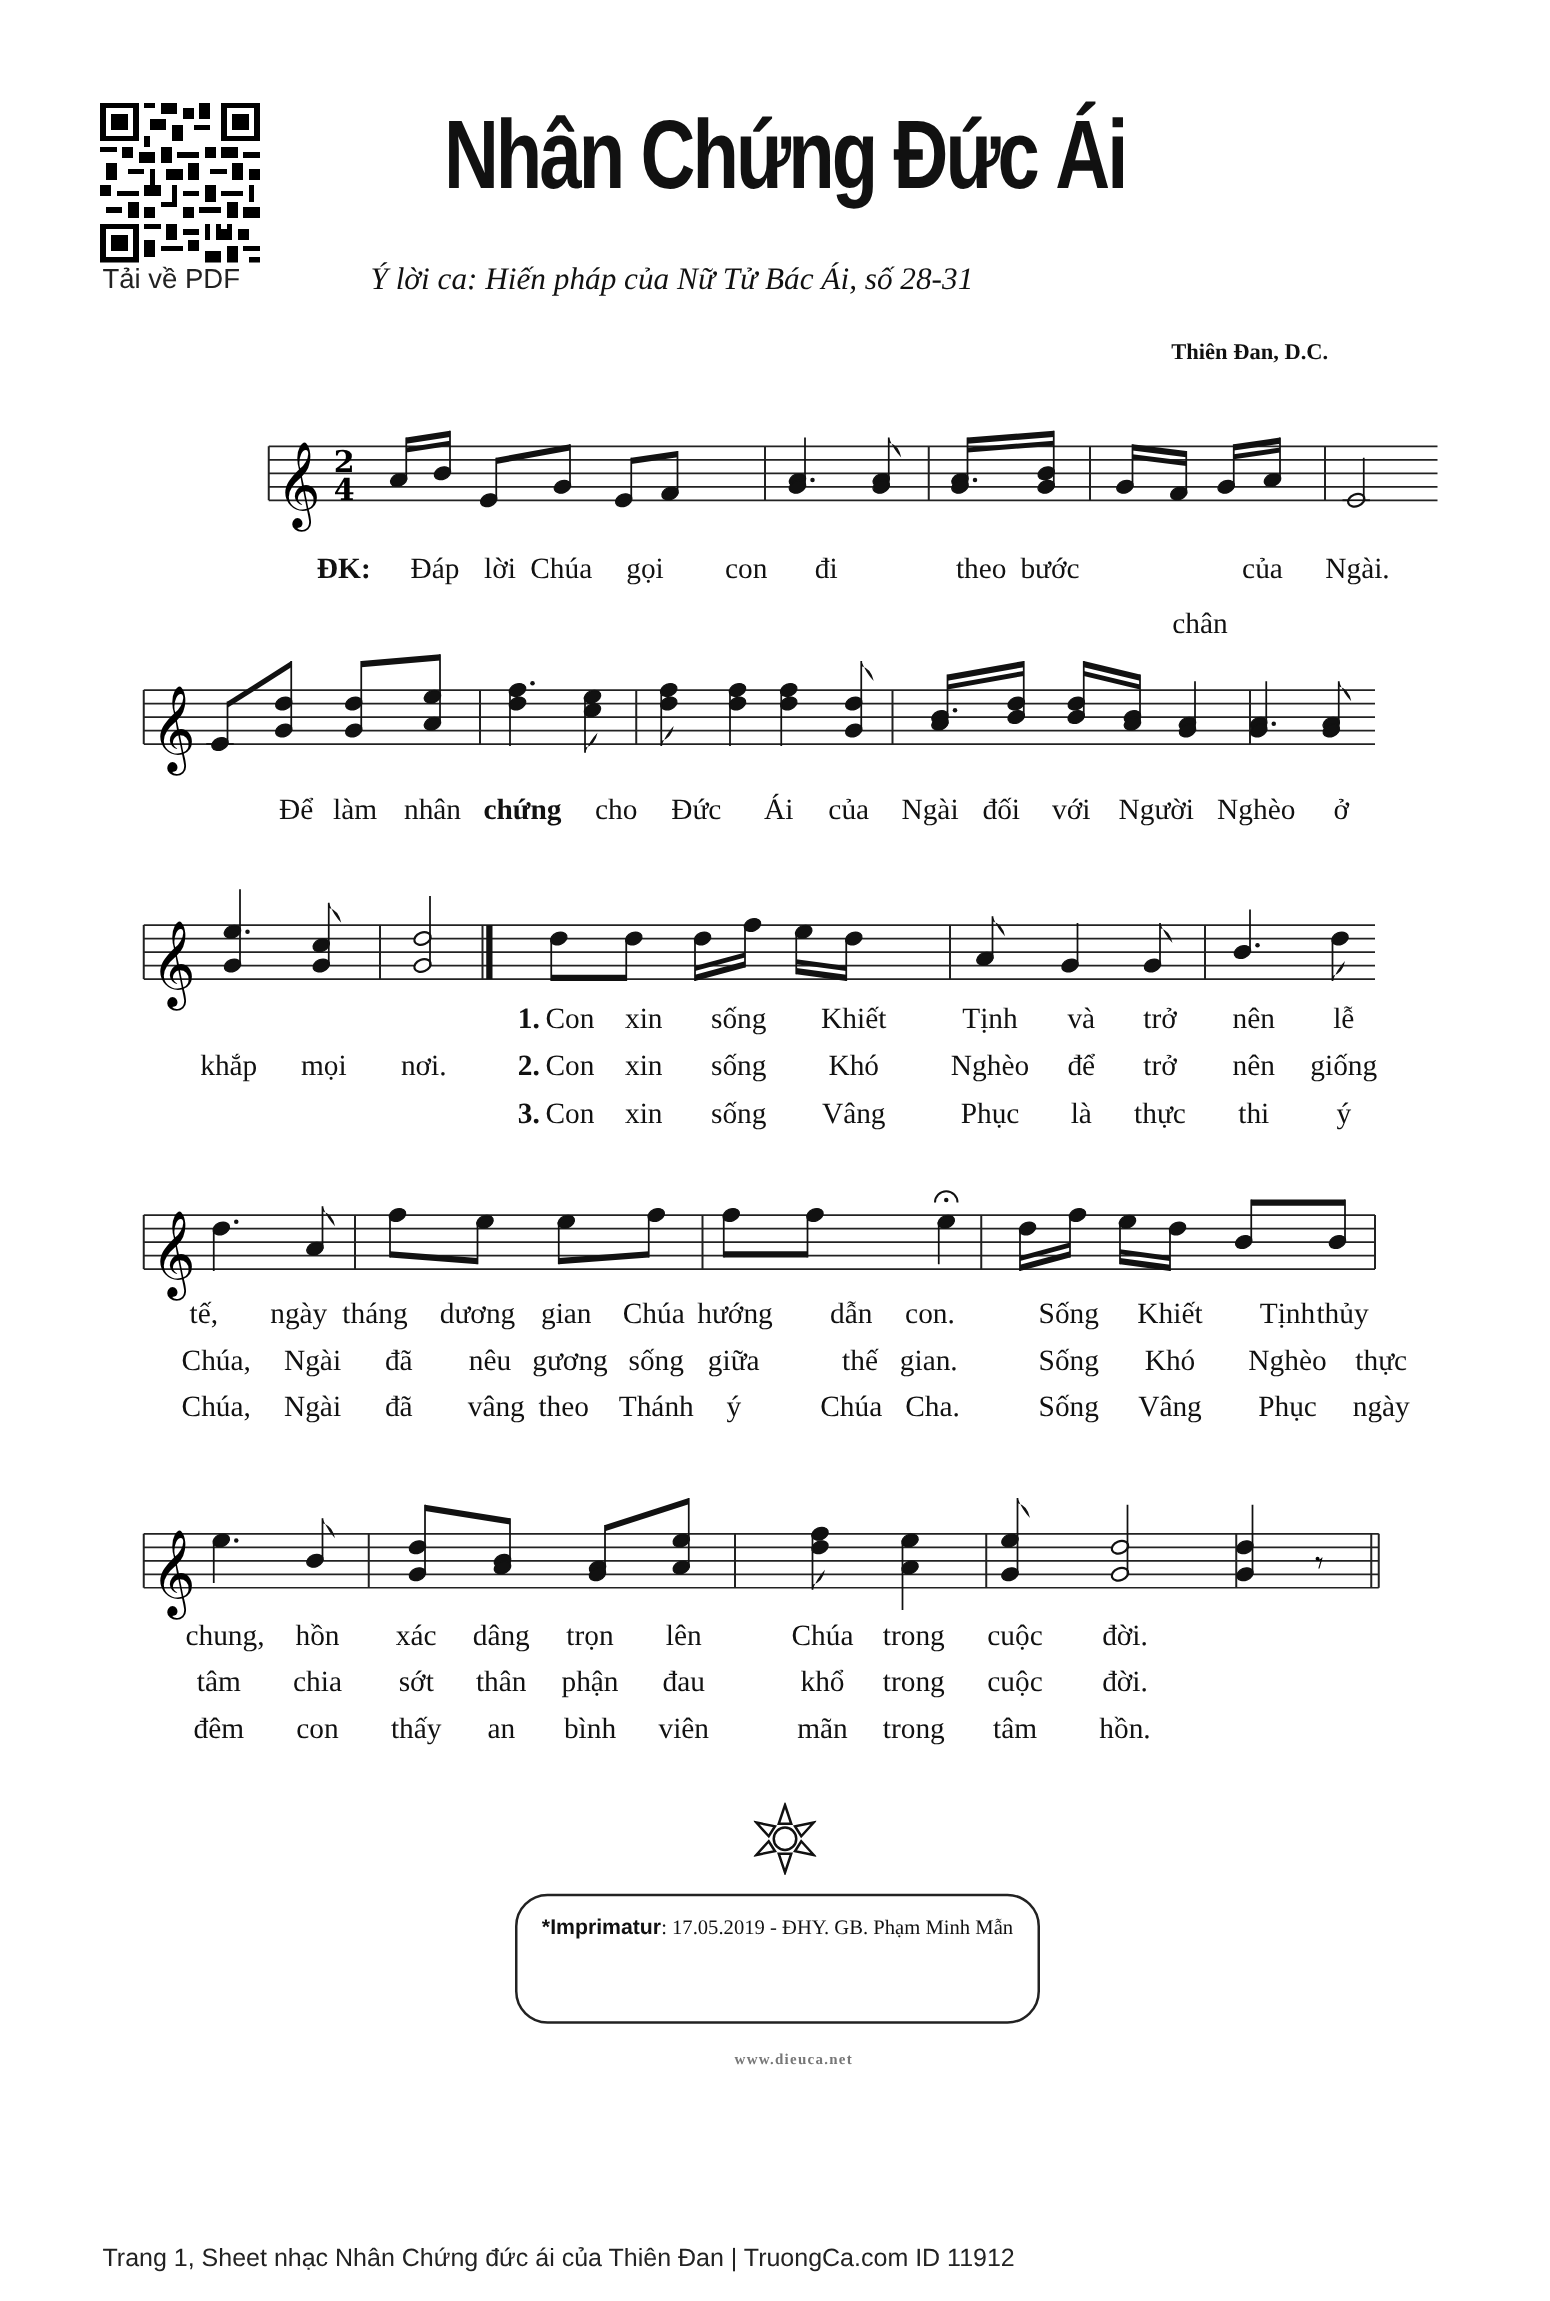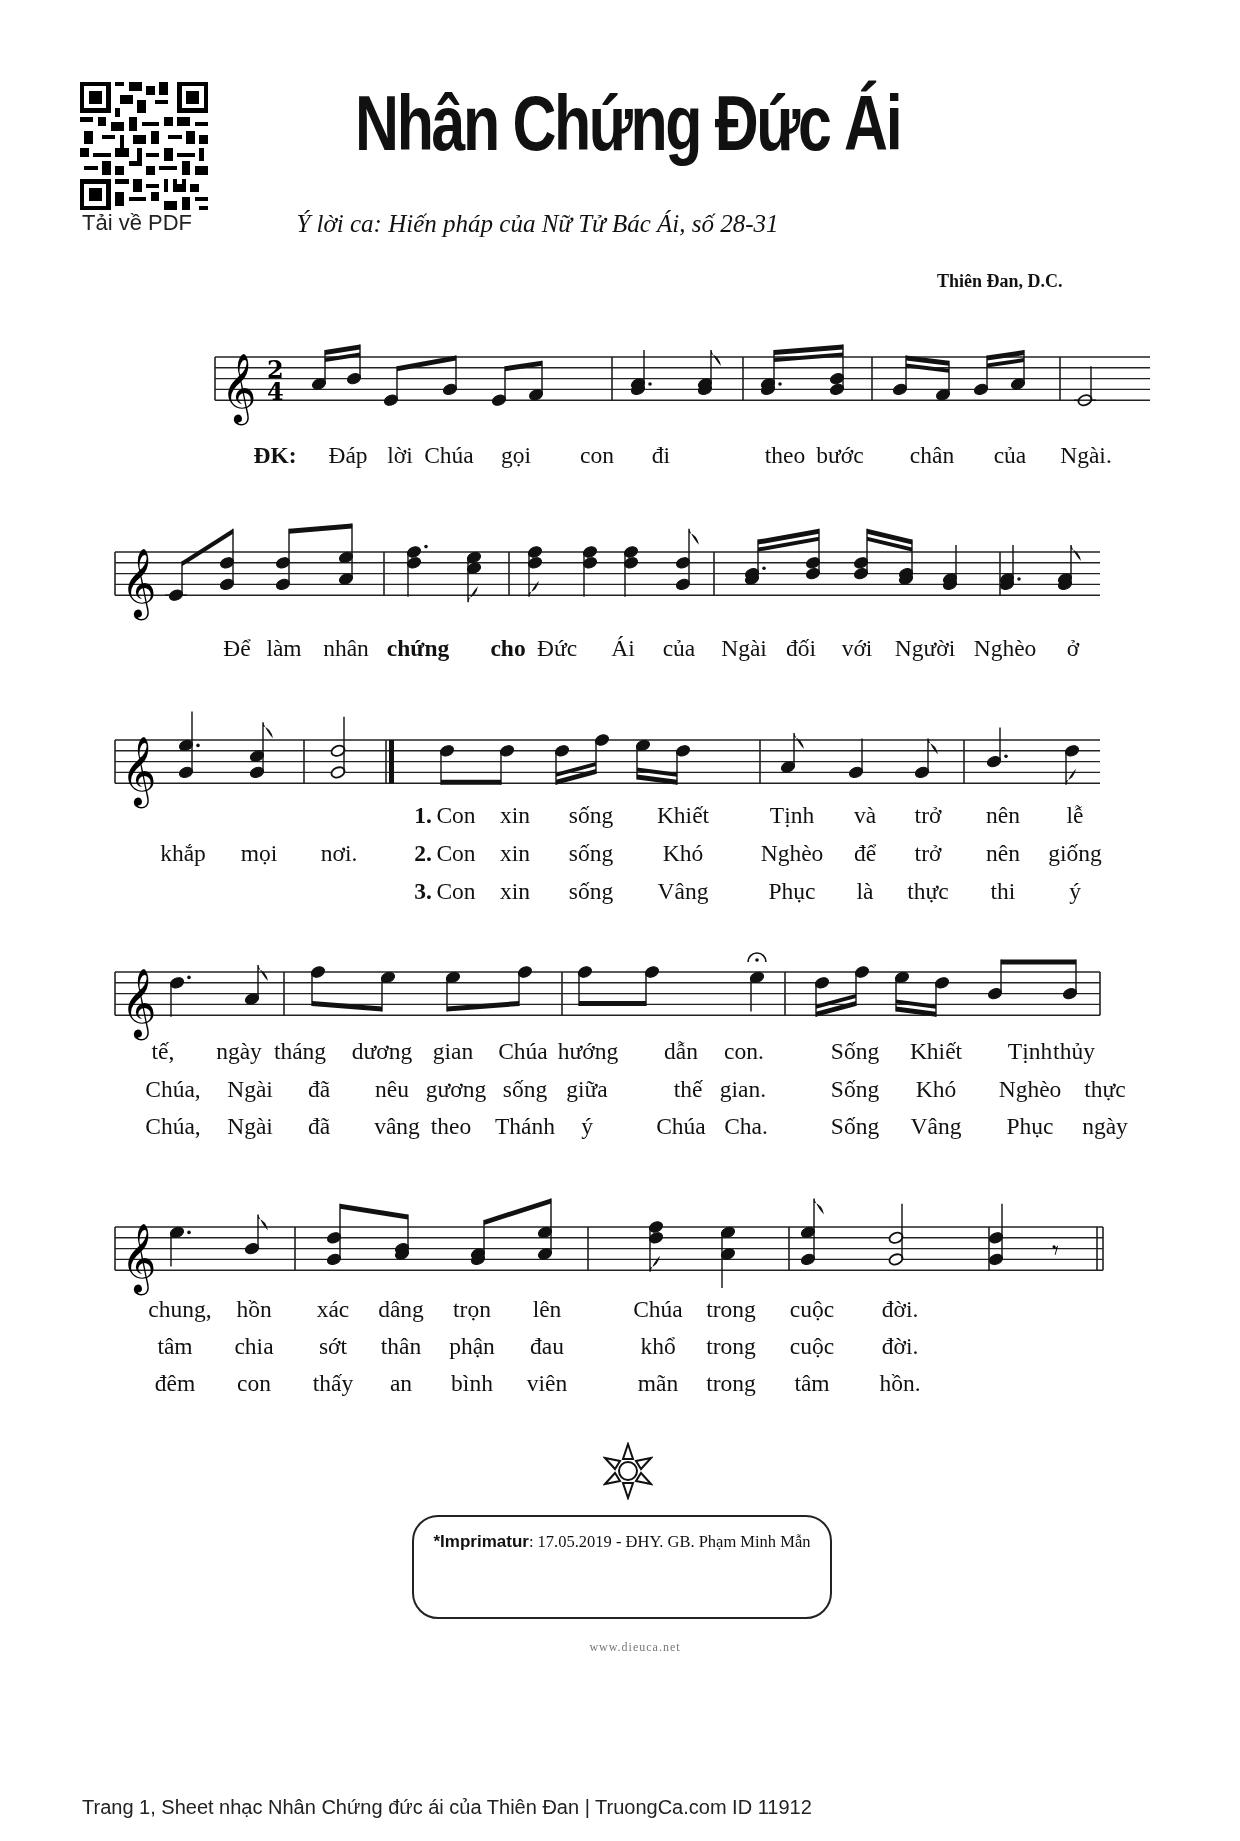"chân" span.lyric { left: 932px -> 960px; margin-top: none -> 44px }
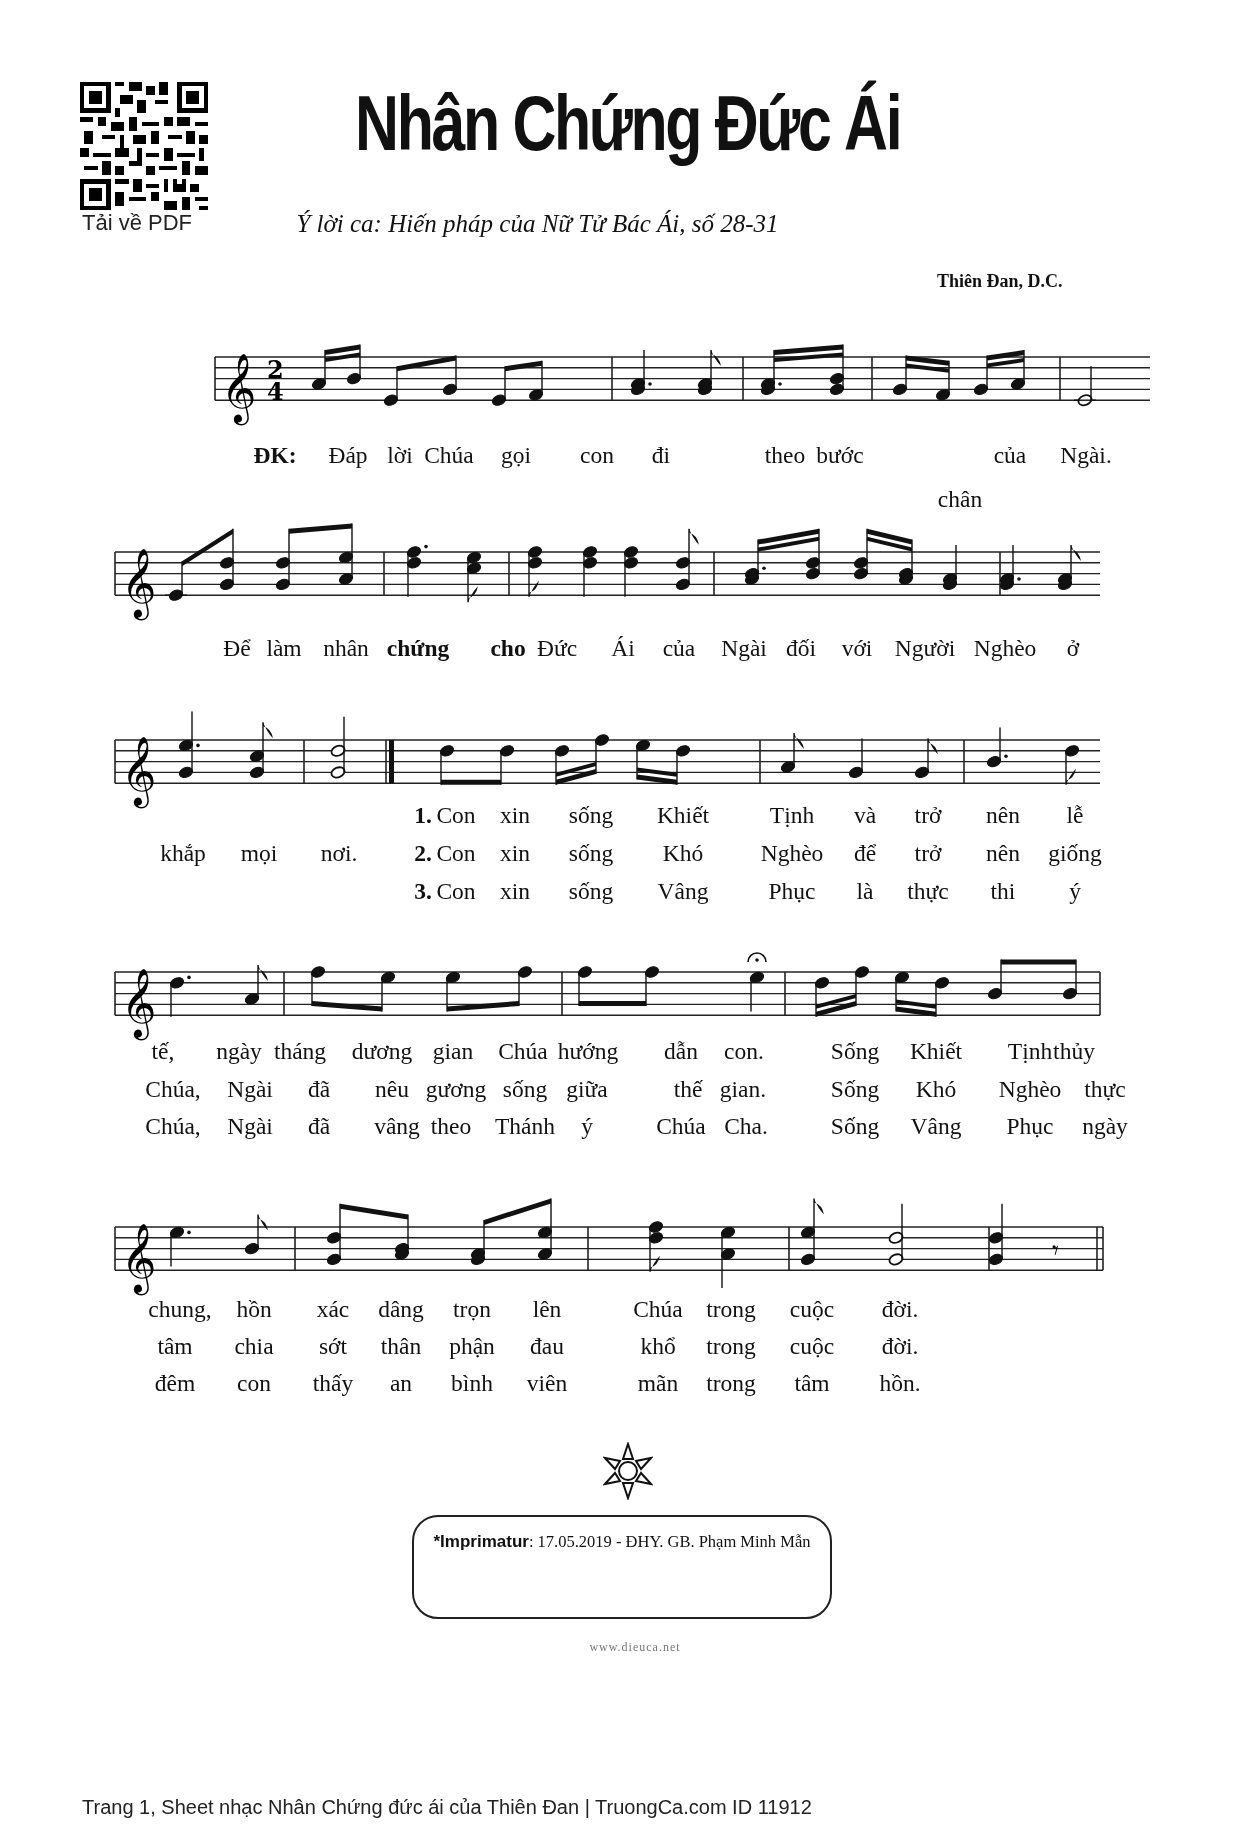"cho" span.lyric { font-weight: bold -> none; left: 508px -> 493px }
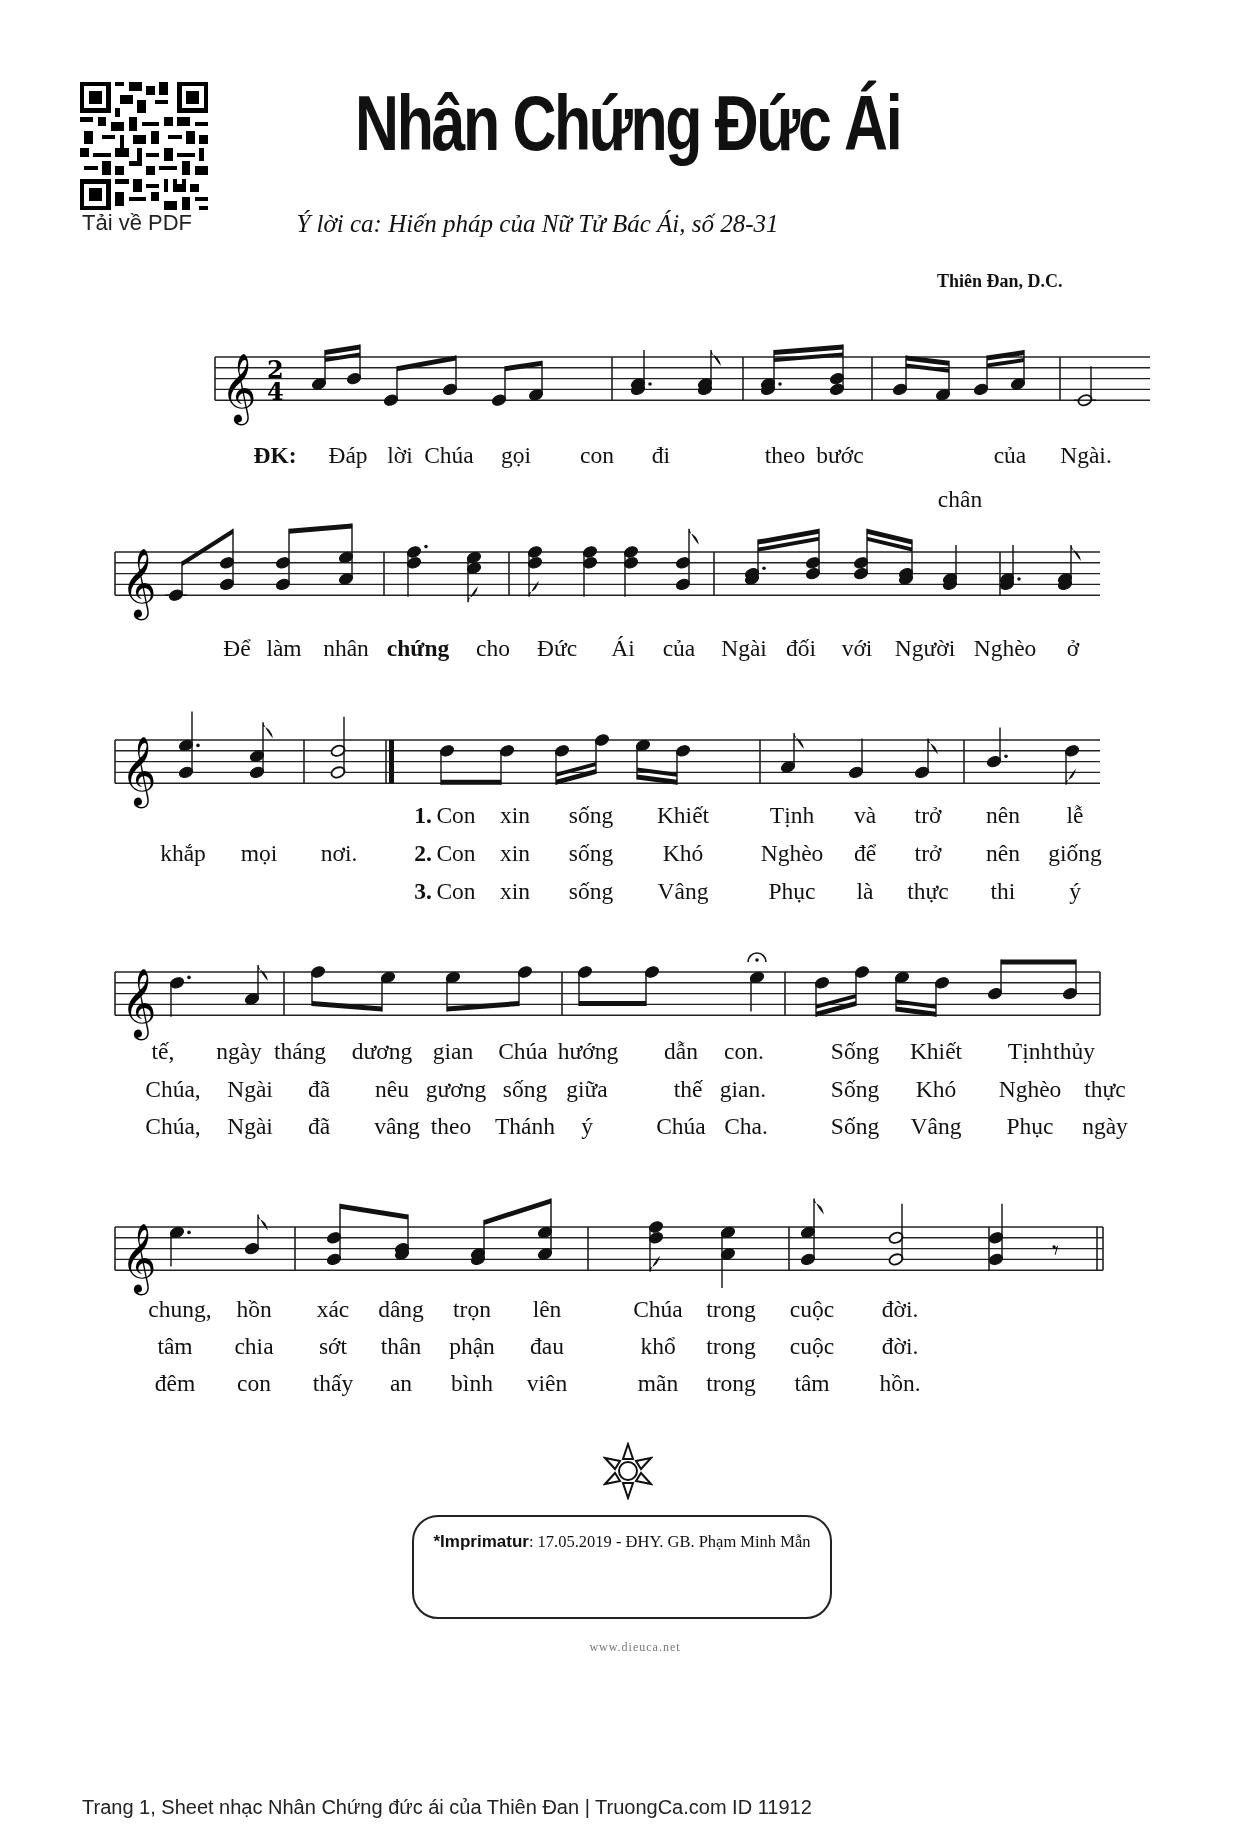"www.dieuca.net" #website { font-weight: normal -> bold }
